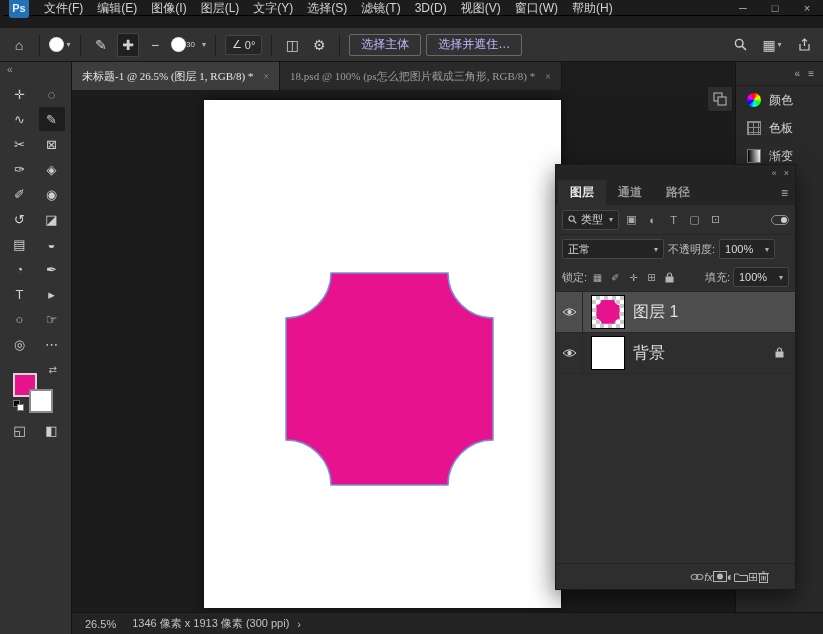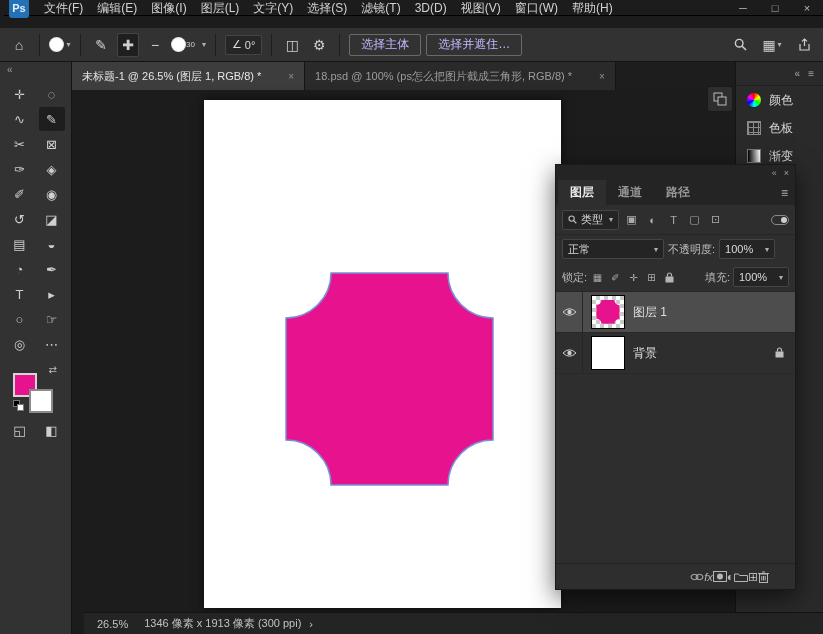"未标题-1 @ 26.5% (图层 1," .tab { font-family: none -> Liberation Serif, serif; gap: 27px -> 10px }
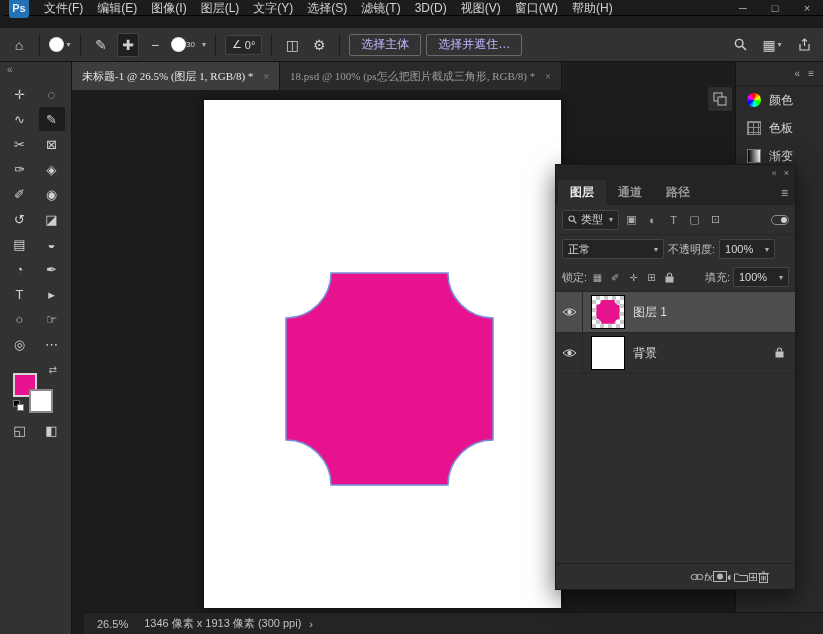"图层 1" .layer-name { font-size: 12px -> 16px }
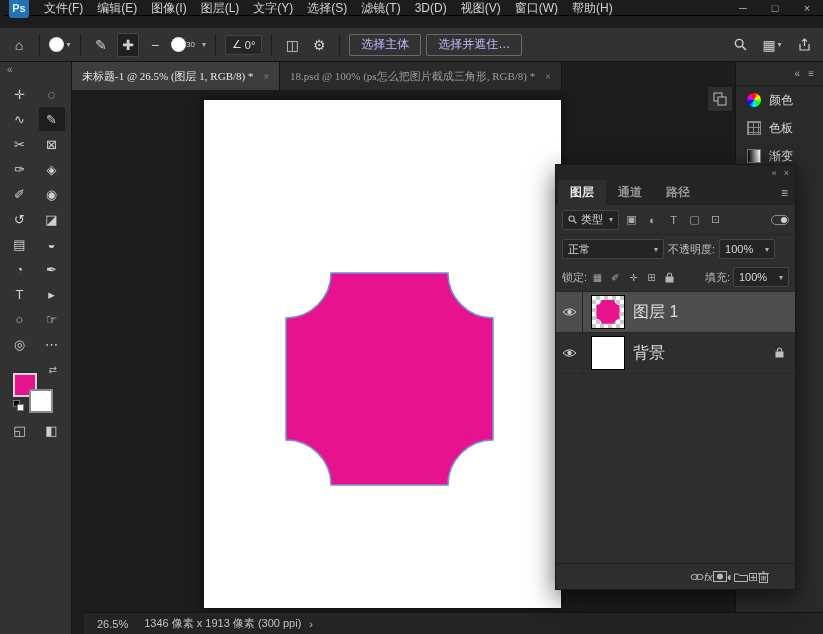"26.5%" .statusbar { margin-left: 12px -> none }
